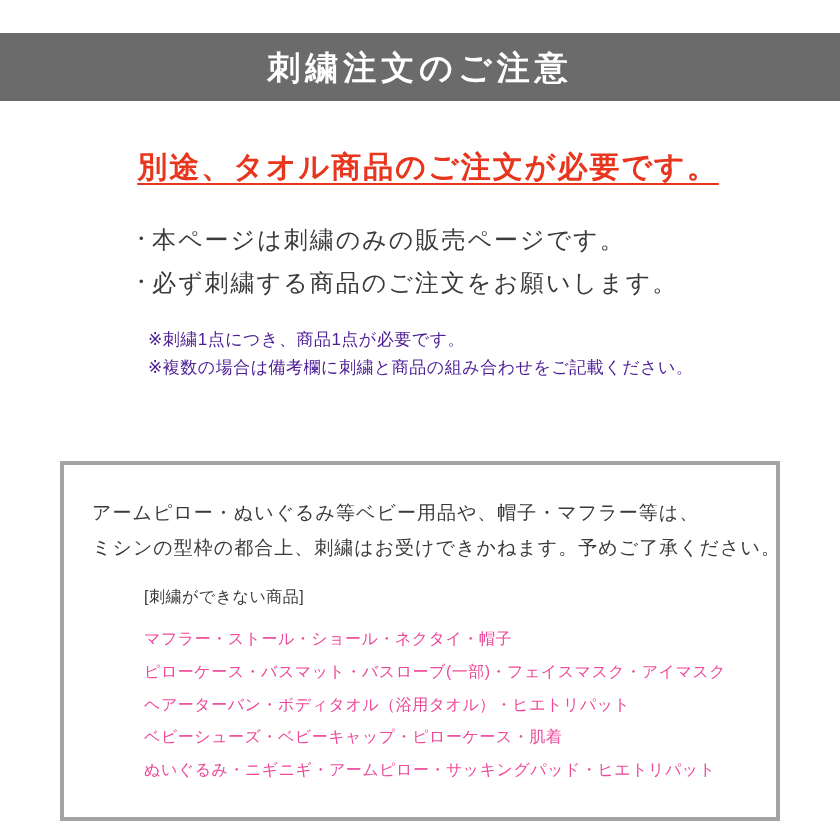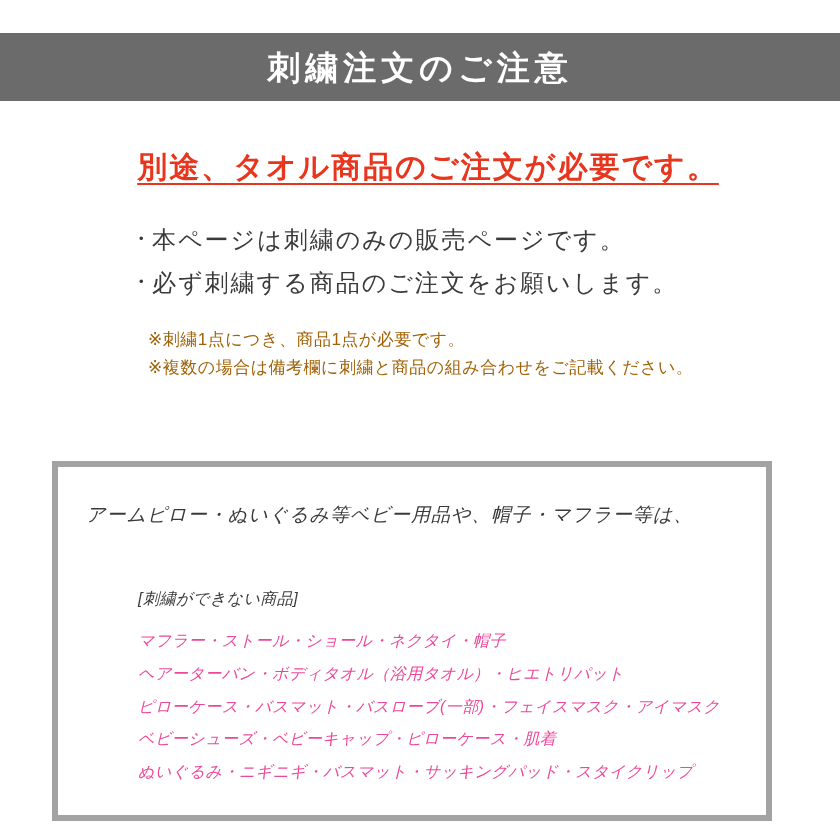"※刺繍1点につき、商品1点が必要です。" .notes { color: #a16207 -> #4c1d95 }
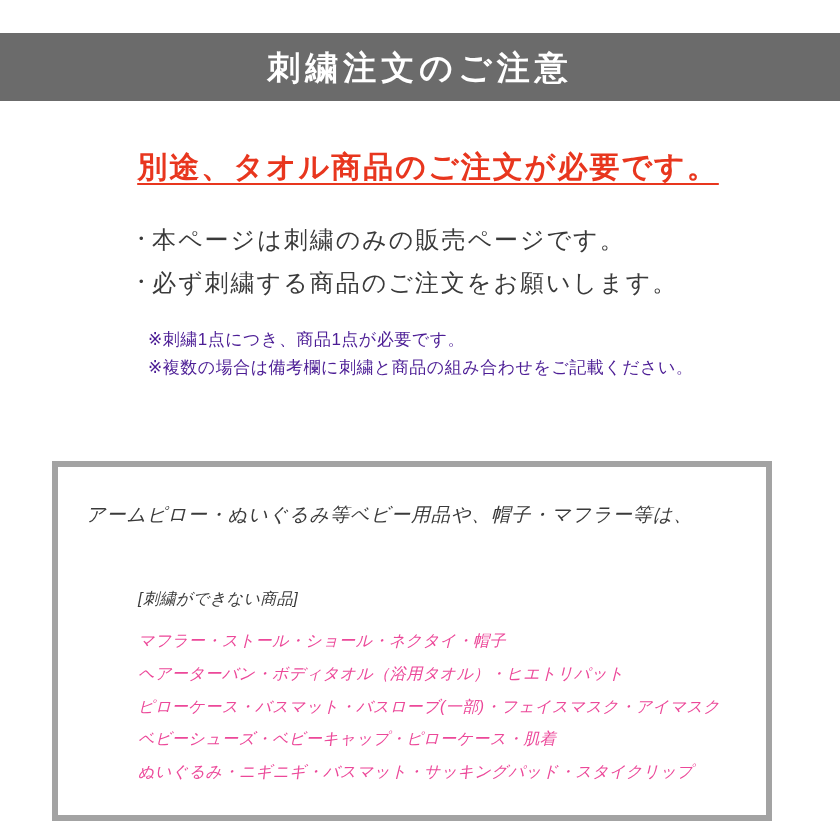"アームピロー・ぬいぐるみ等ベビー用品や、帽子・マフラー等は、" .box { border: 6px solid #a3a3a3 -> 4px solid #a3a3a3; font-style: italic -> none; left: 52px -> 60px }
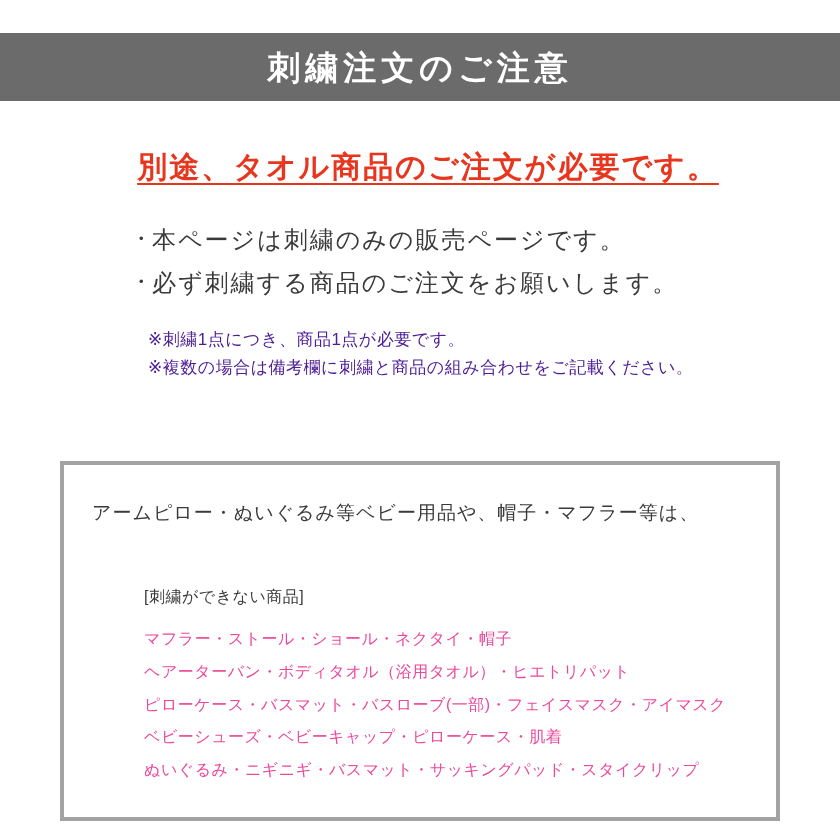"ミシンの型枠の都合上、刺繍はお受けできかねます。予めご了承ください。" div { html: none -> <div>ミシンの型枠の都合上、刺繍はお受けできかねます。予めご了承ください。</div> }
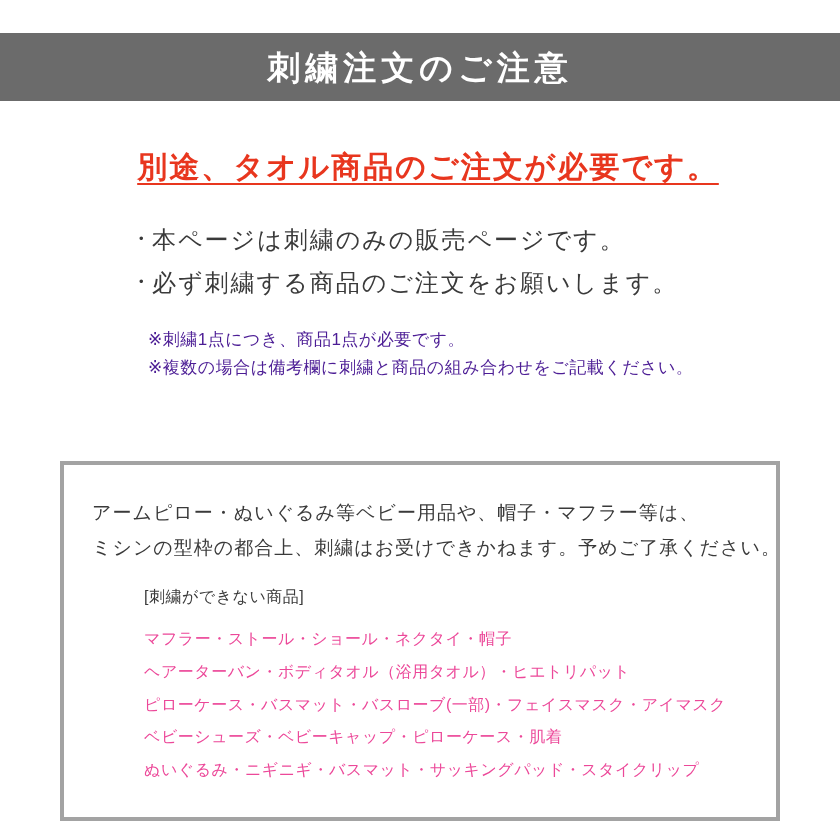"ヘアーターバン・ボディタオル（浴用タオル）・ヒエトリパット" div { order: before "ピローケース・バスマット・バスローブ(一部)・フェイスマスク・アイマスク" -> after "ピローケース・バスマット・バスローブ(一部)・フェイスマスク・アイマスク" }
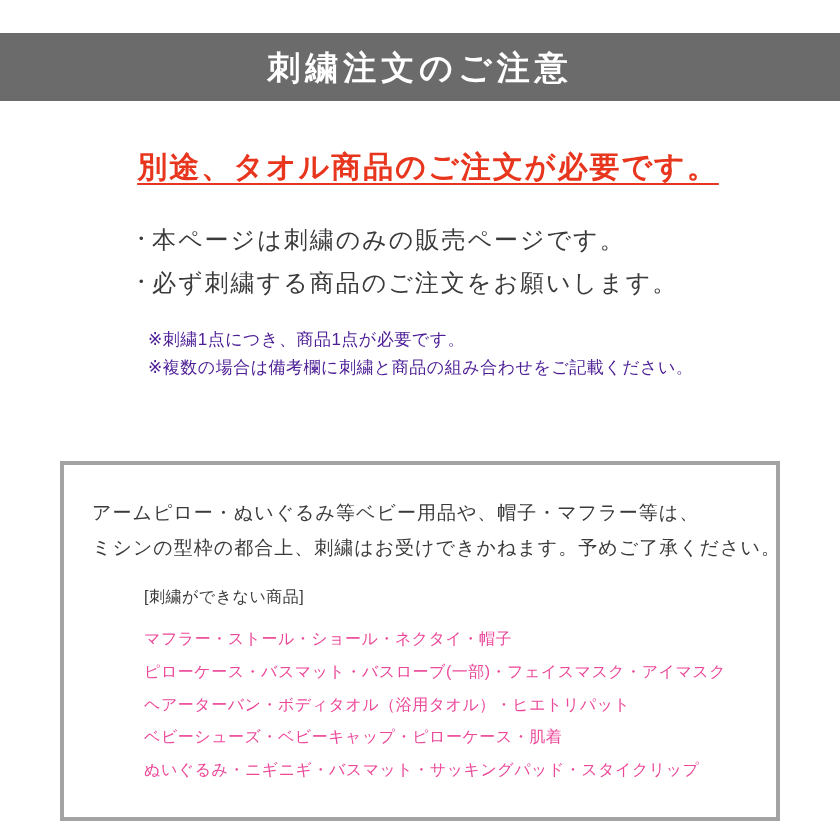"ぬいぐるみ・ニギニギ・バスマット・サッキングパッド・スタイクリップ" div { text: バスマット・サッキングパッド・スタイクリップ -> アームピロー・サッキングパッド・ヒエトリパット }
